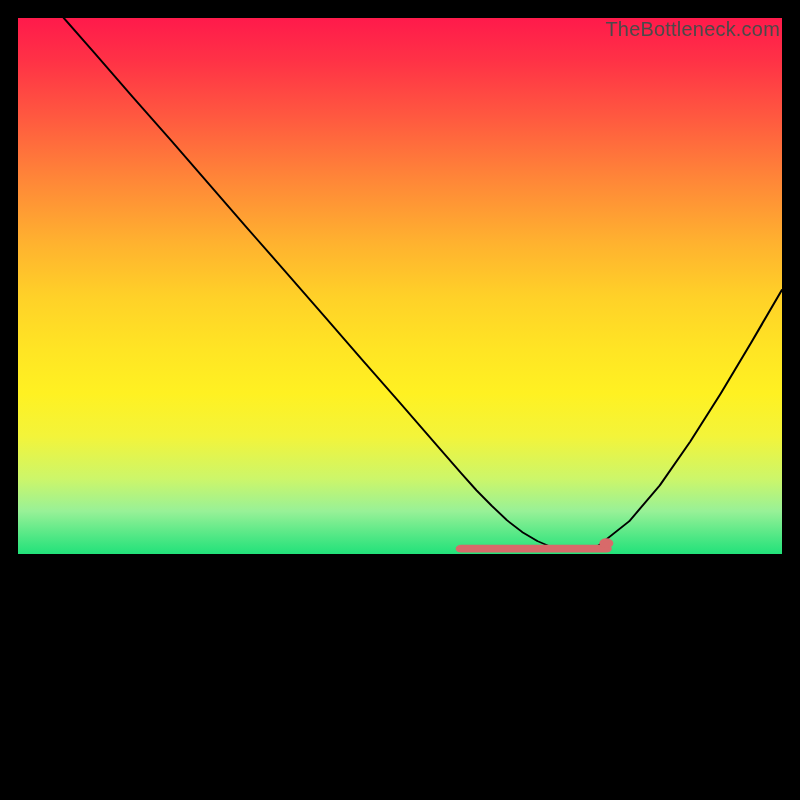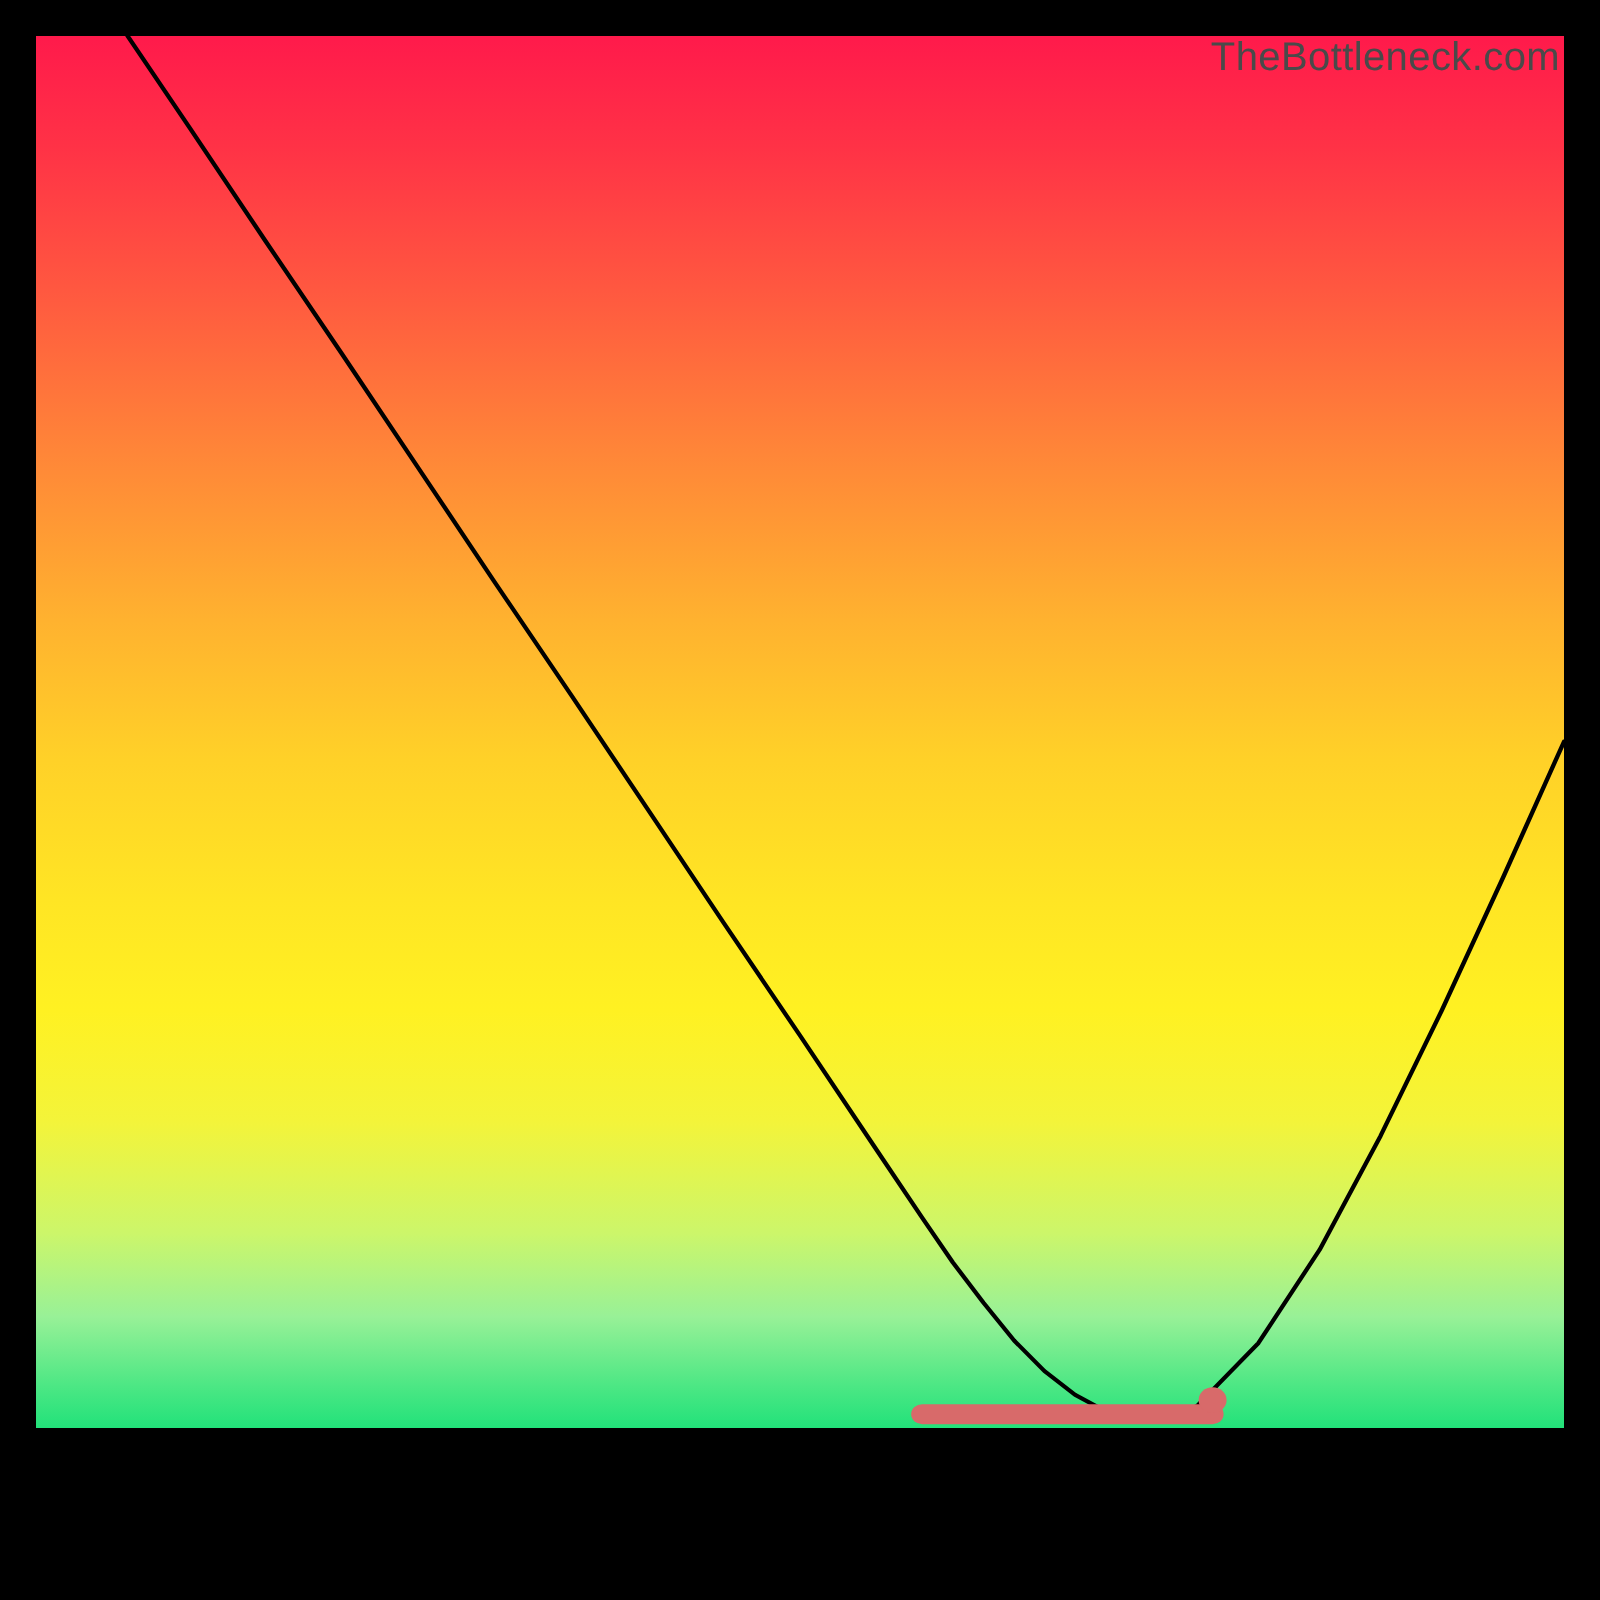"TheBottleneck.com" .frame { height: 696px -> 536px }
